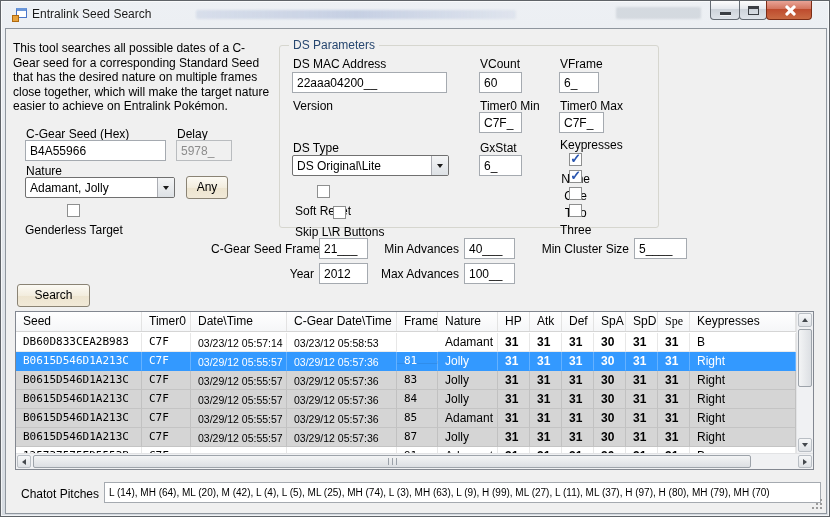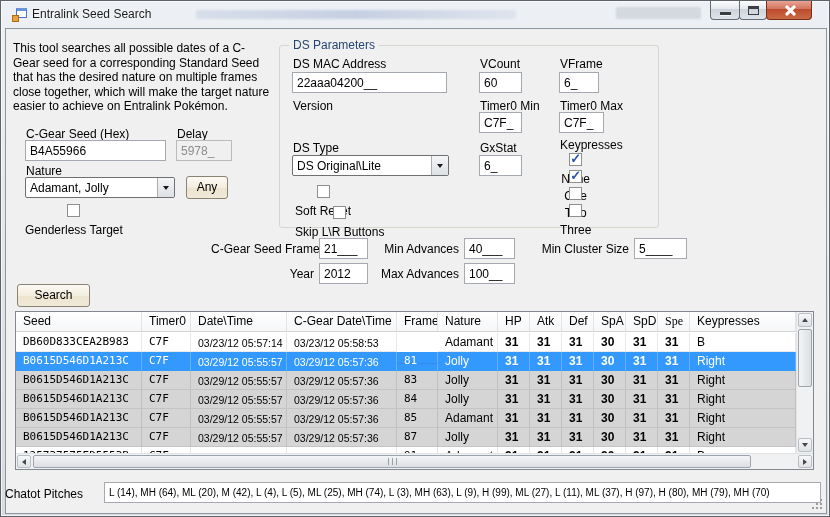"Chatot Pitches" div.lbl { left: 4px -> 20px }
